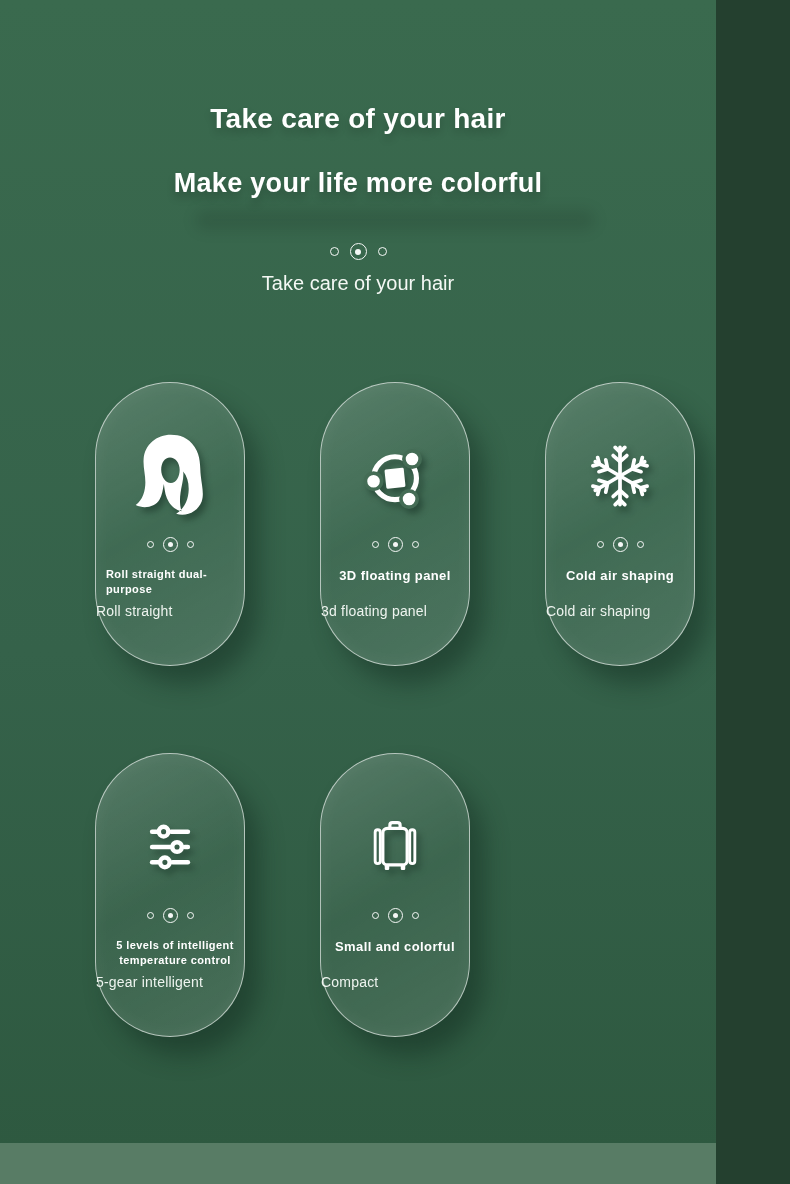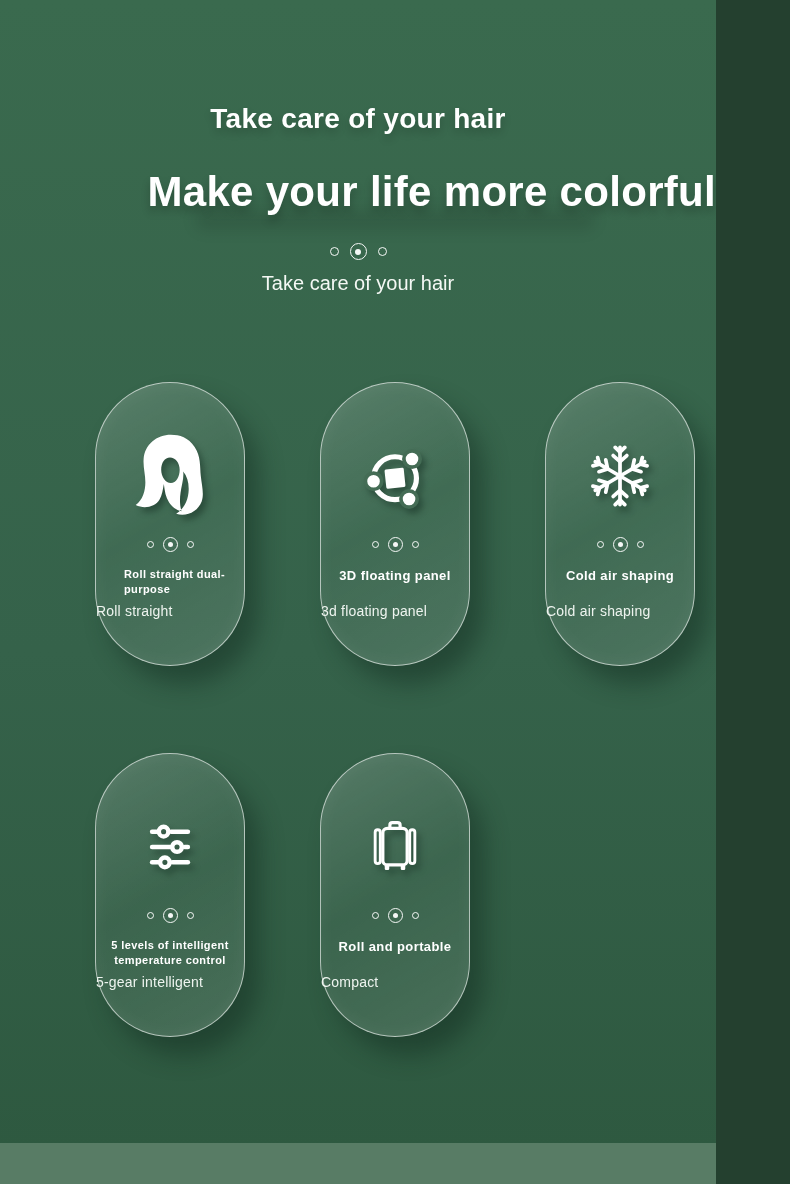"Make your life more colorful" .hero-headline { font-size: 42px -> 27px; text-align: right -> center }
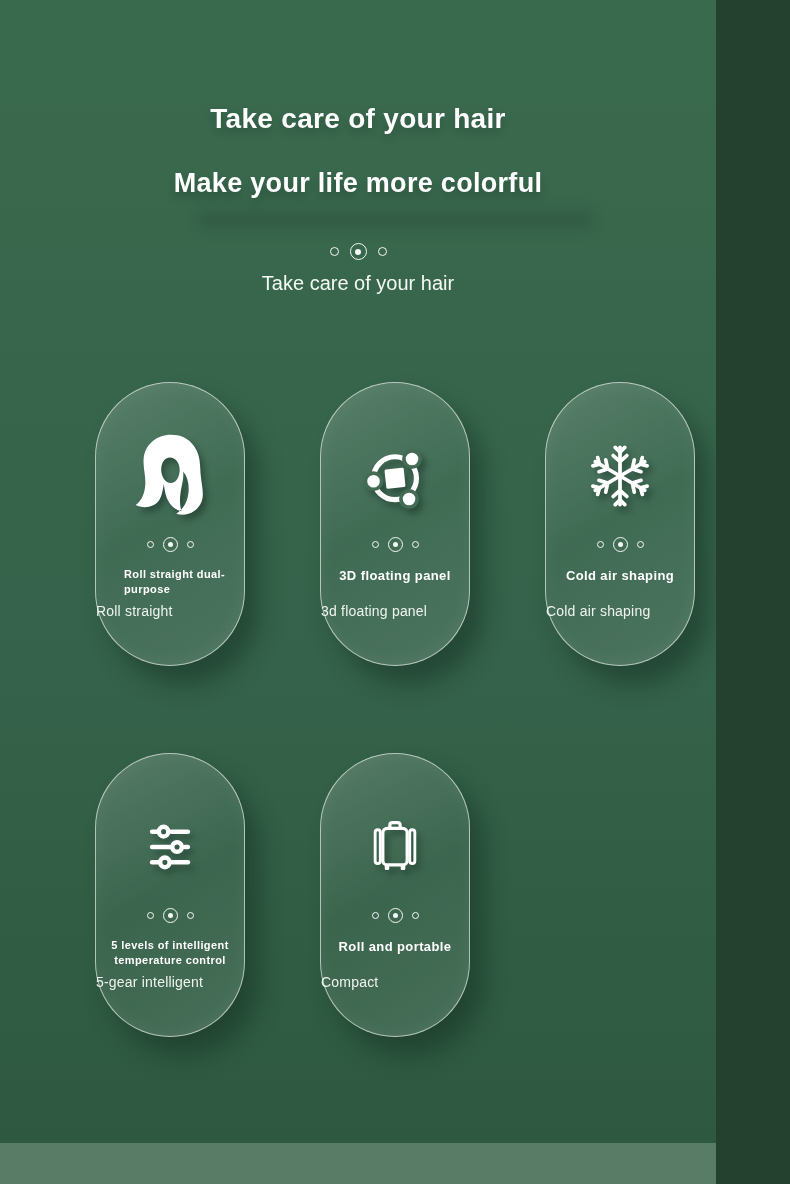"Roll straight dual-" .card-title.left { padding-left: 28px -> none }
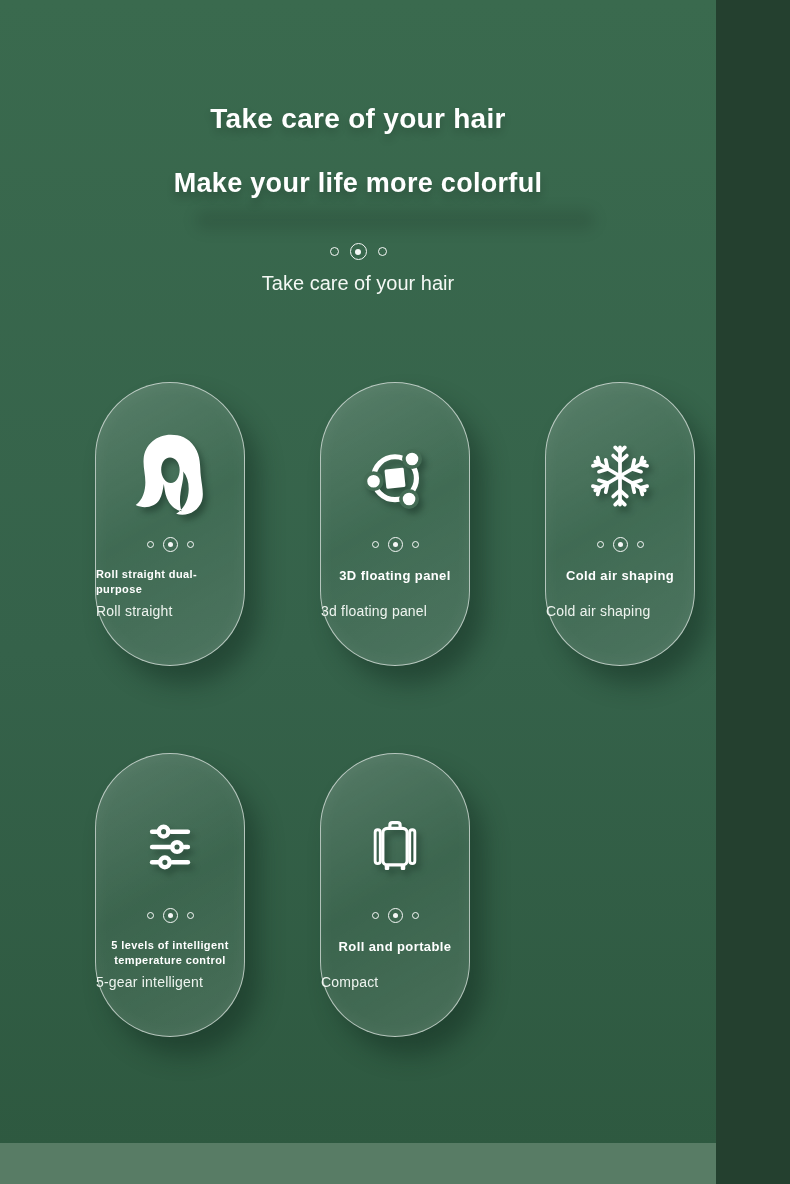"5 levels of intelligent" .card-title.small { padding-left: none -> 10px }
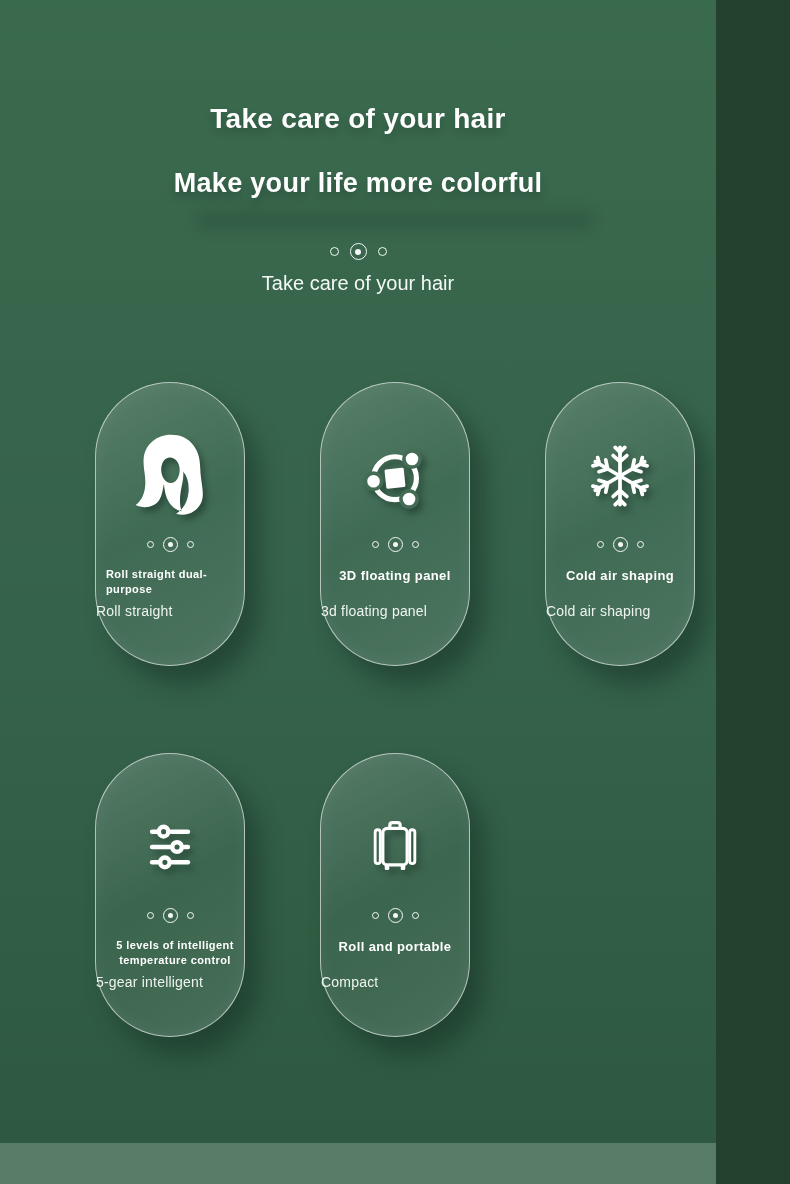"Roll and portable" h3.card-title { text: Roll and portable -> Small and colorful }
